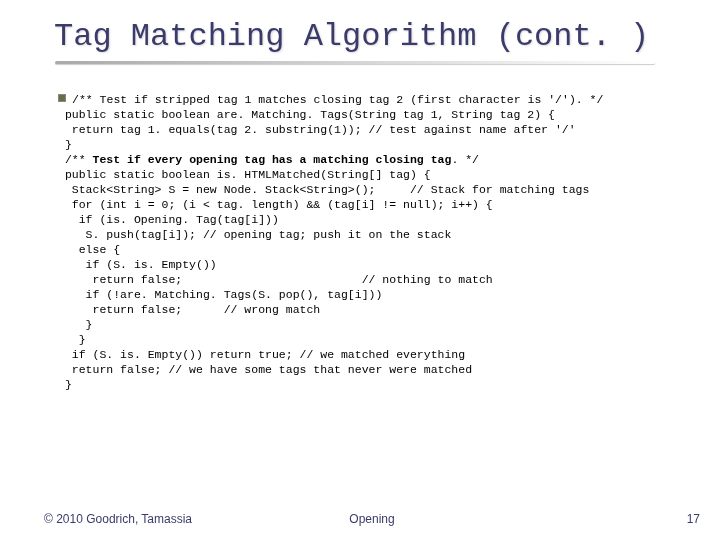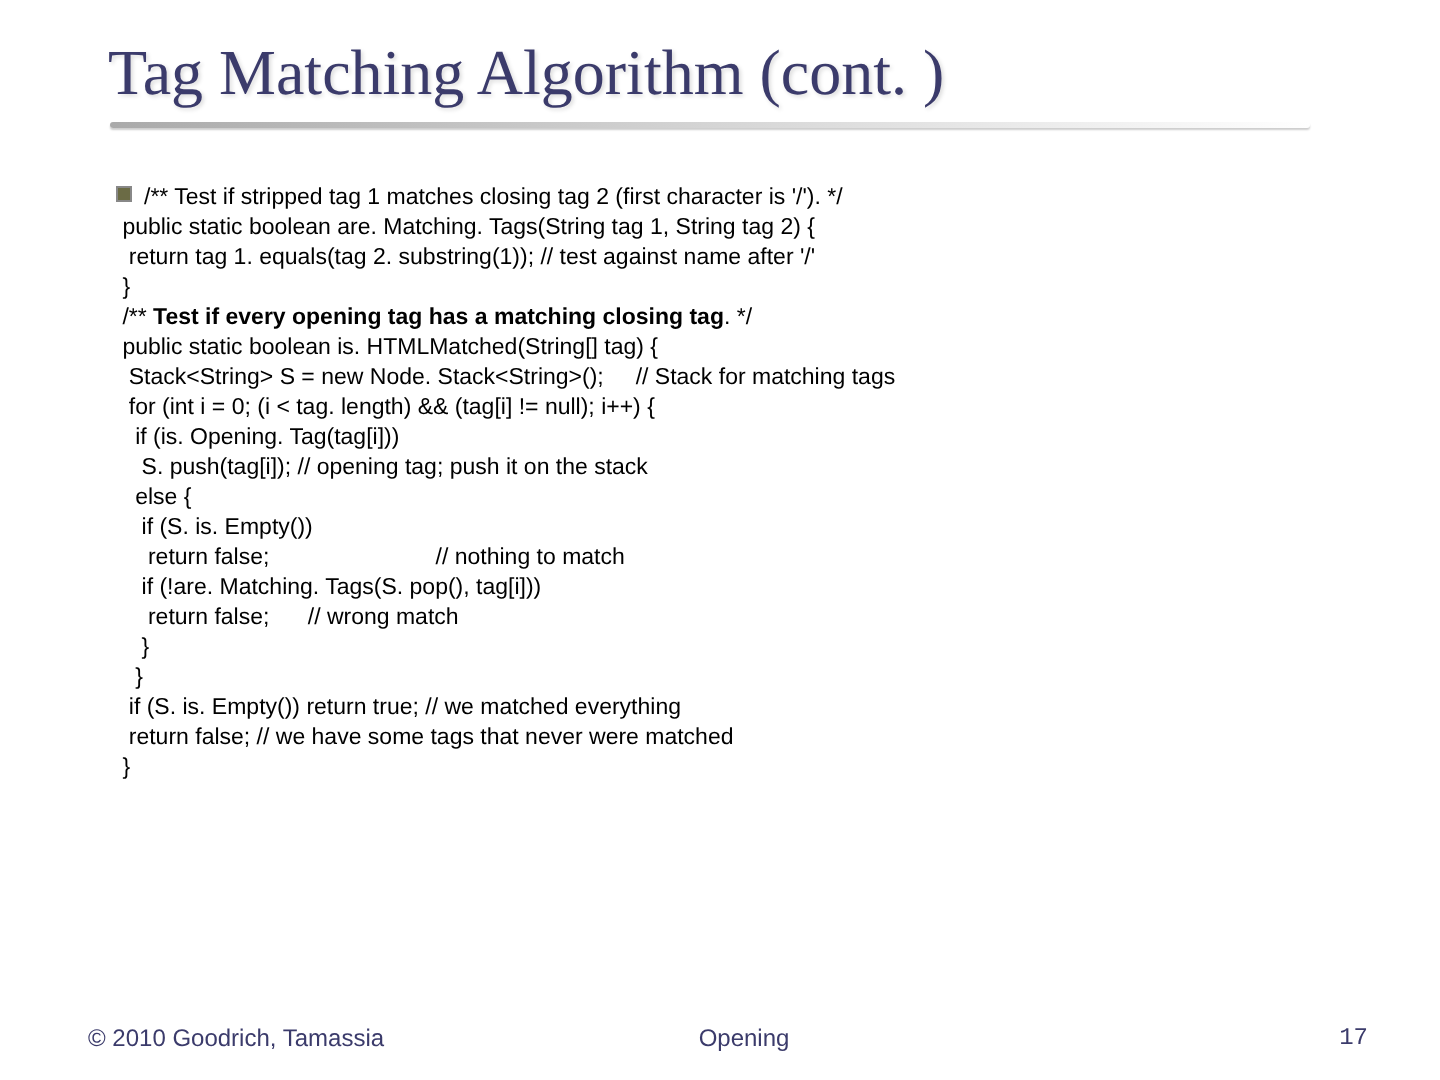"Tag Matching Algorithm (cont. )" .title { font-family: Liberation Serif, serif -> Liberation Mono, monospace }
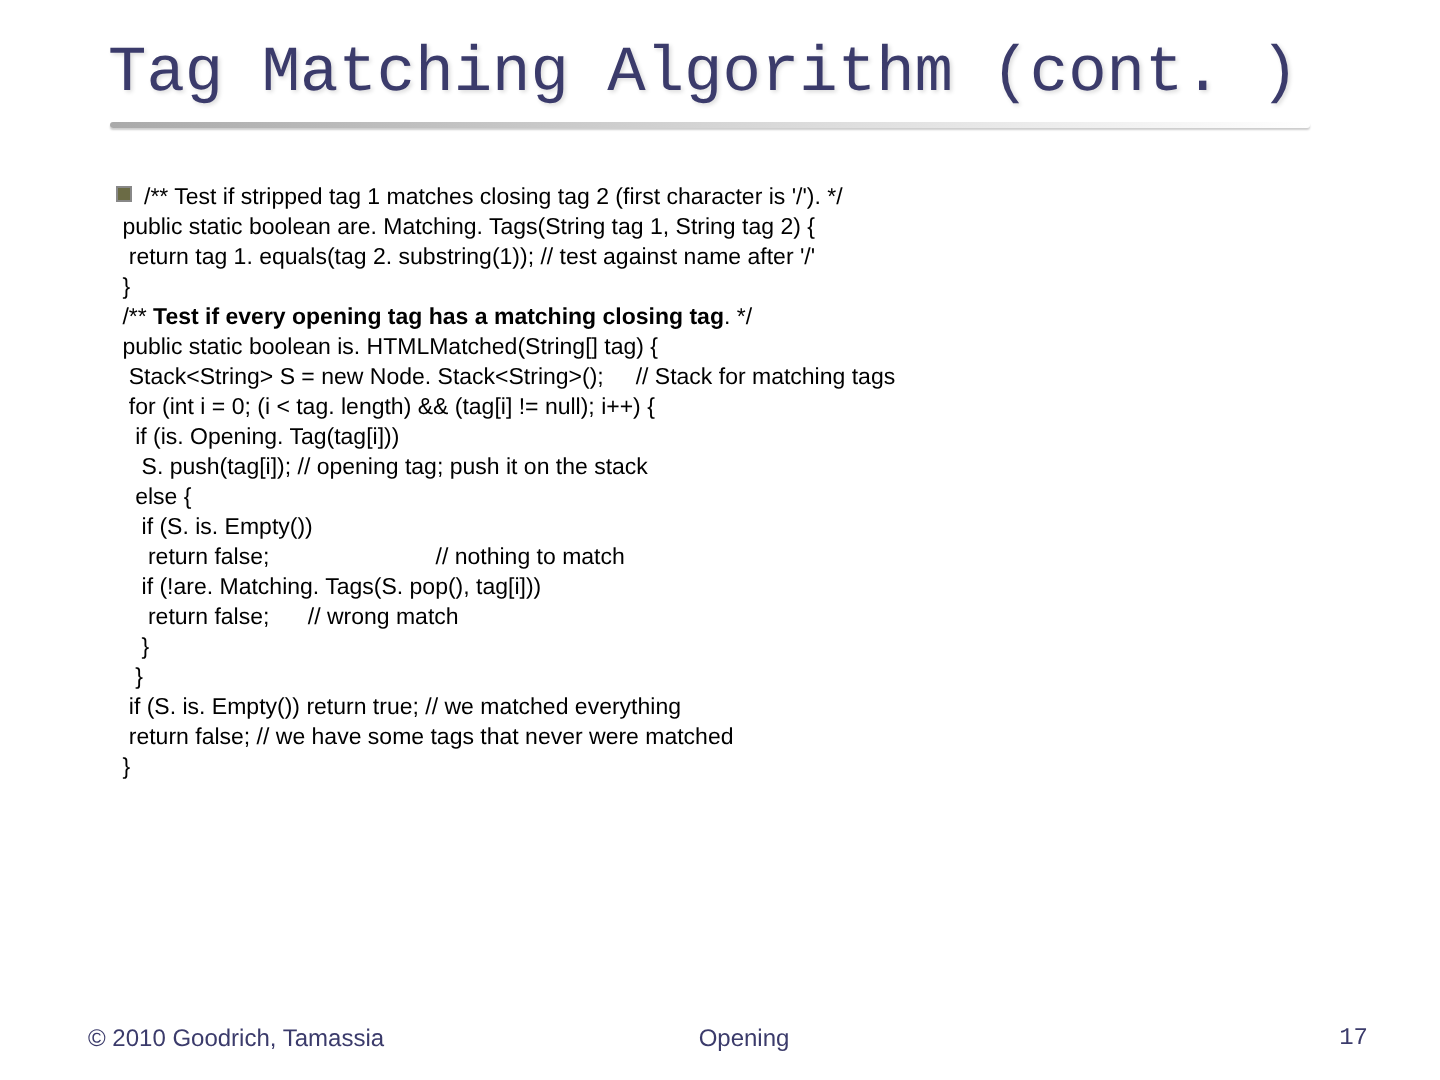"/** Test if stripped tag" .code-block { font-family: Liberation Sans, sans-serif -> Liberation Mono, monospace }
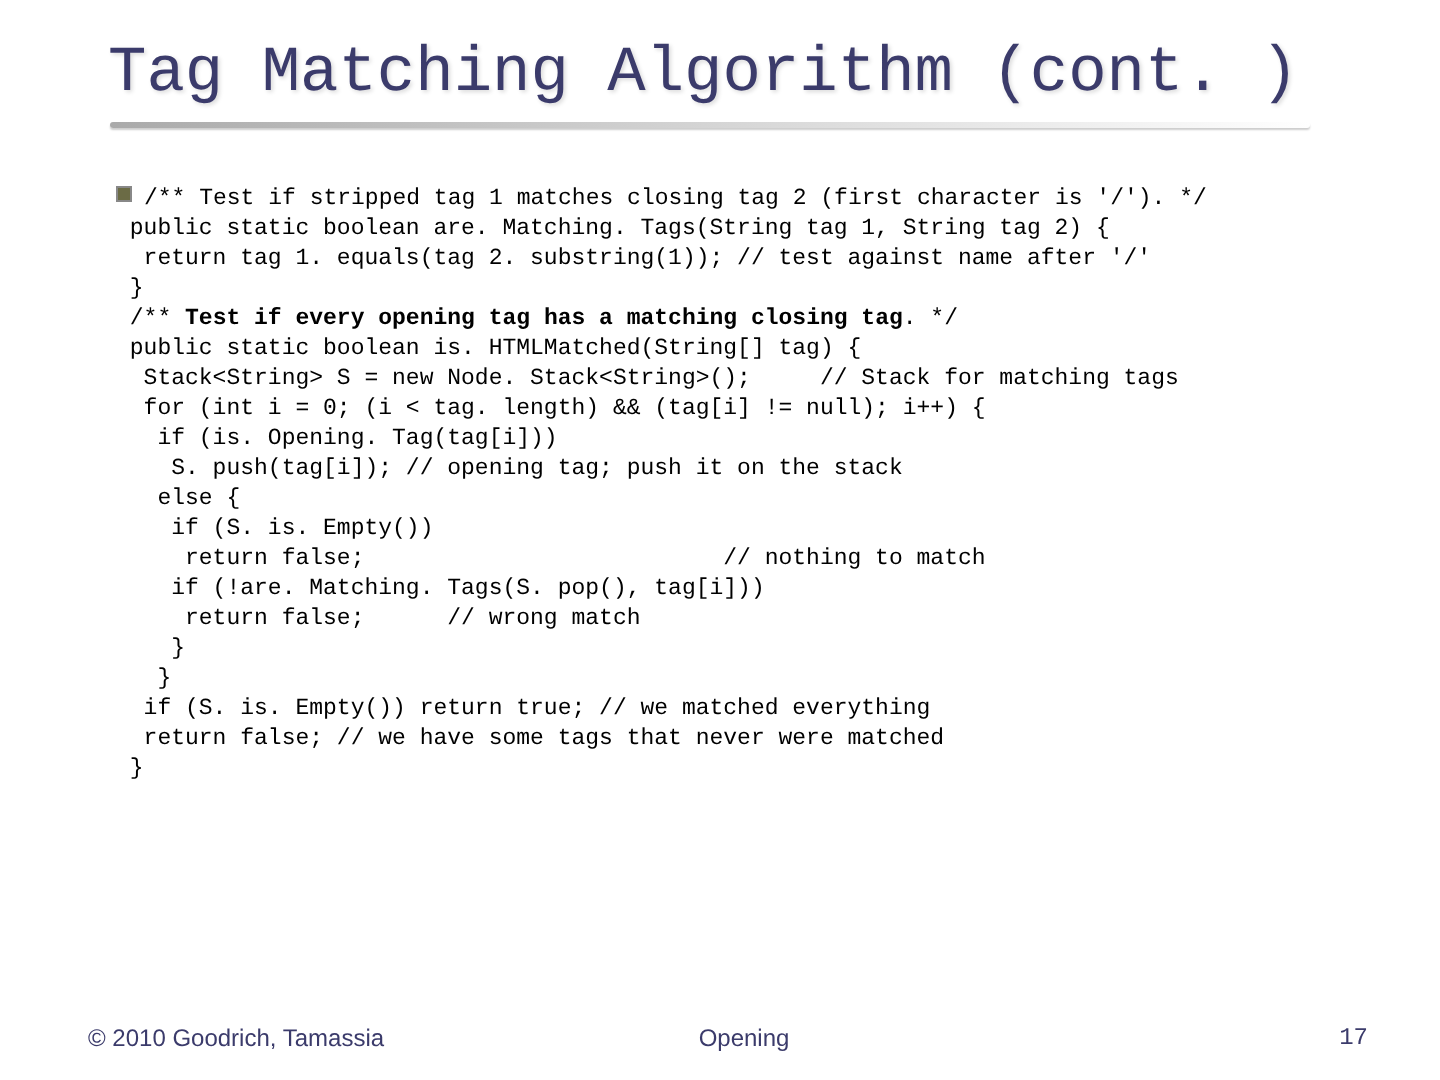"17" .footer .right { font-family: Liberation Mono, monospace -> none; right: 16px -> 0 }
